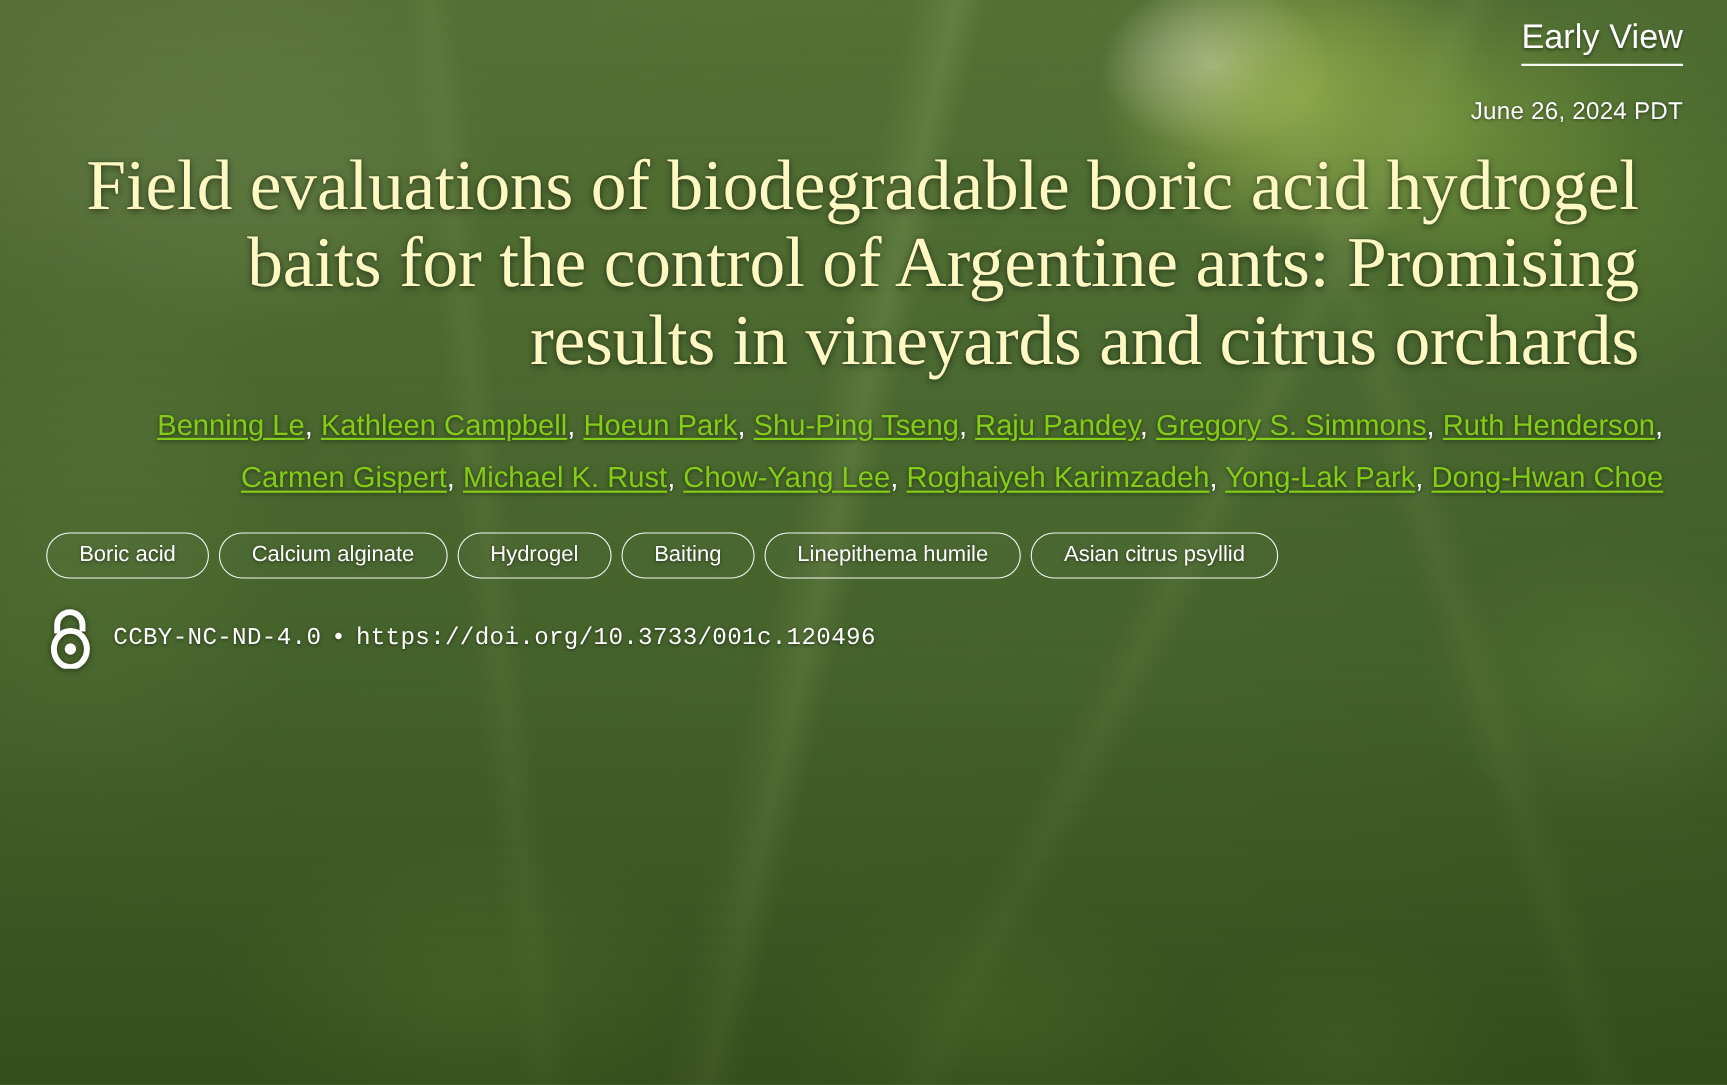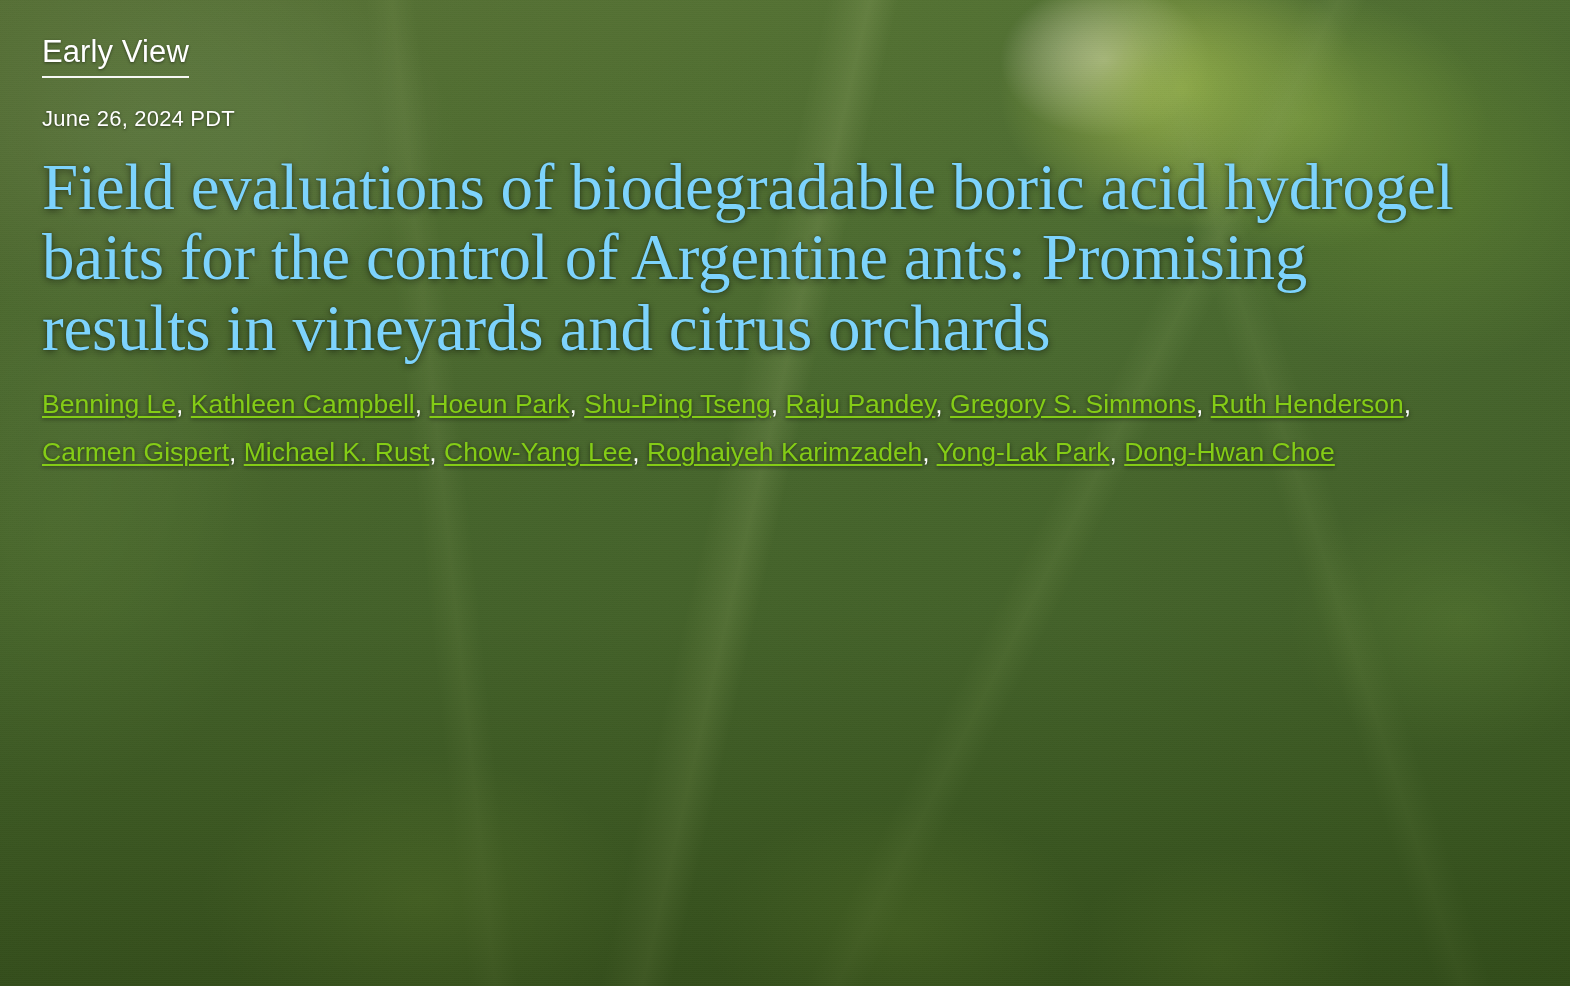"Early View" .content { padding: 30px 40px 0 42px -> 12px 40px 0 42px; text-align: none -> right }
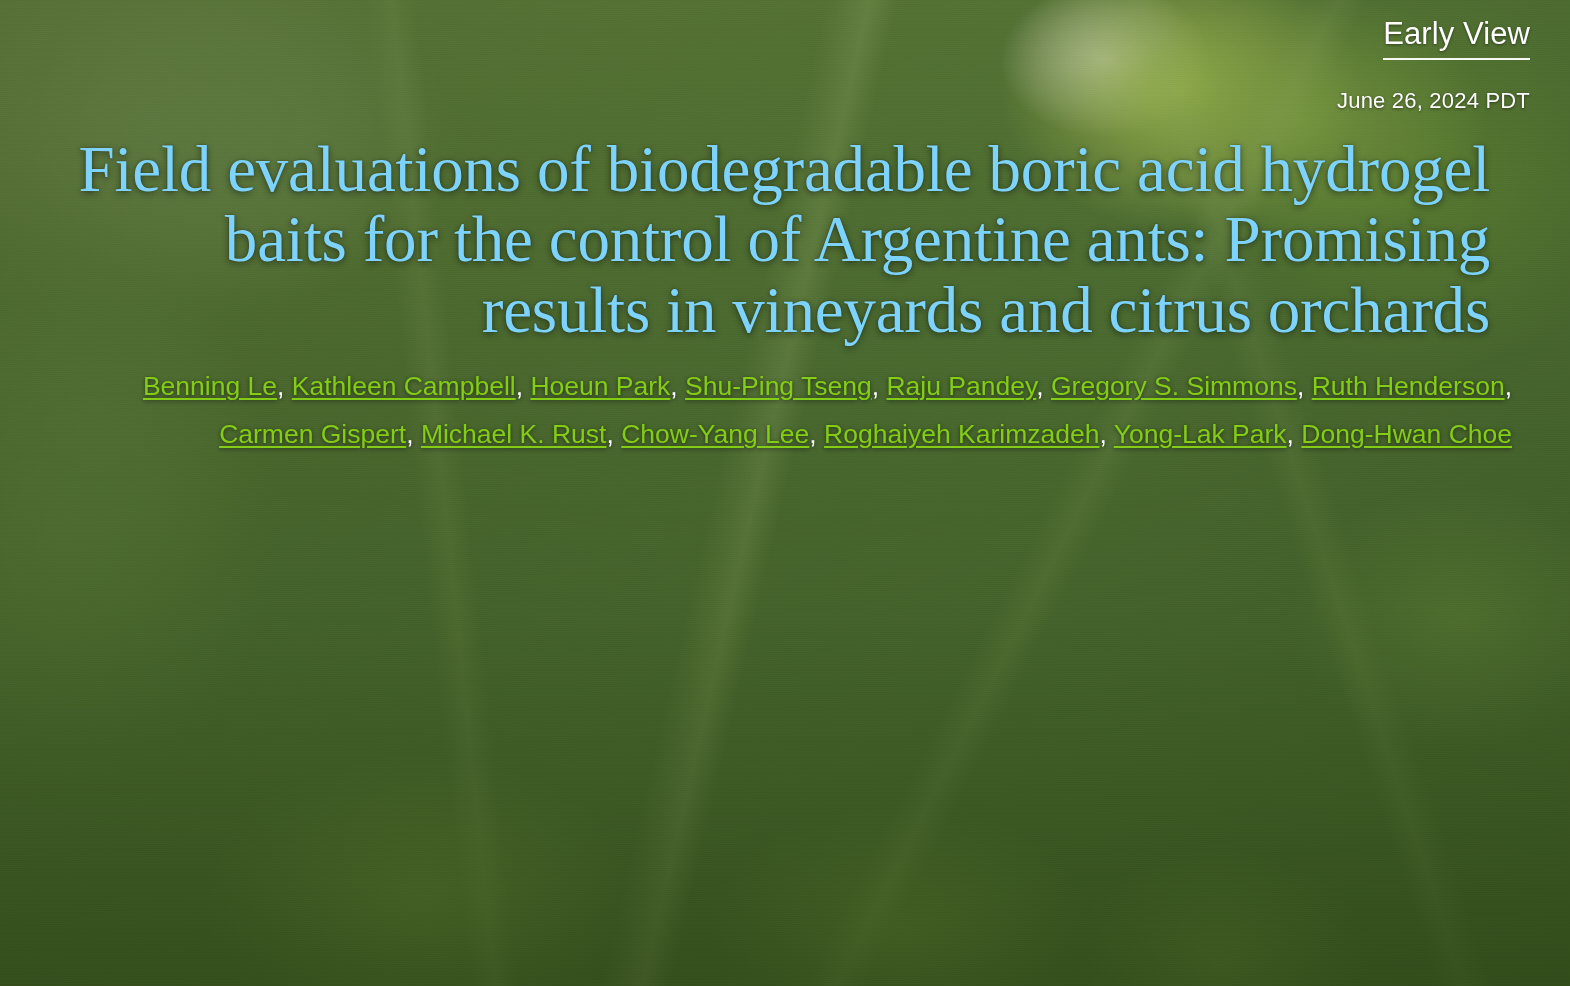"Field evaluations of biodegradable boric" .title { color: #7dd3fc -> #fef9c3 }
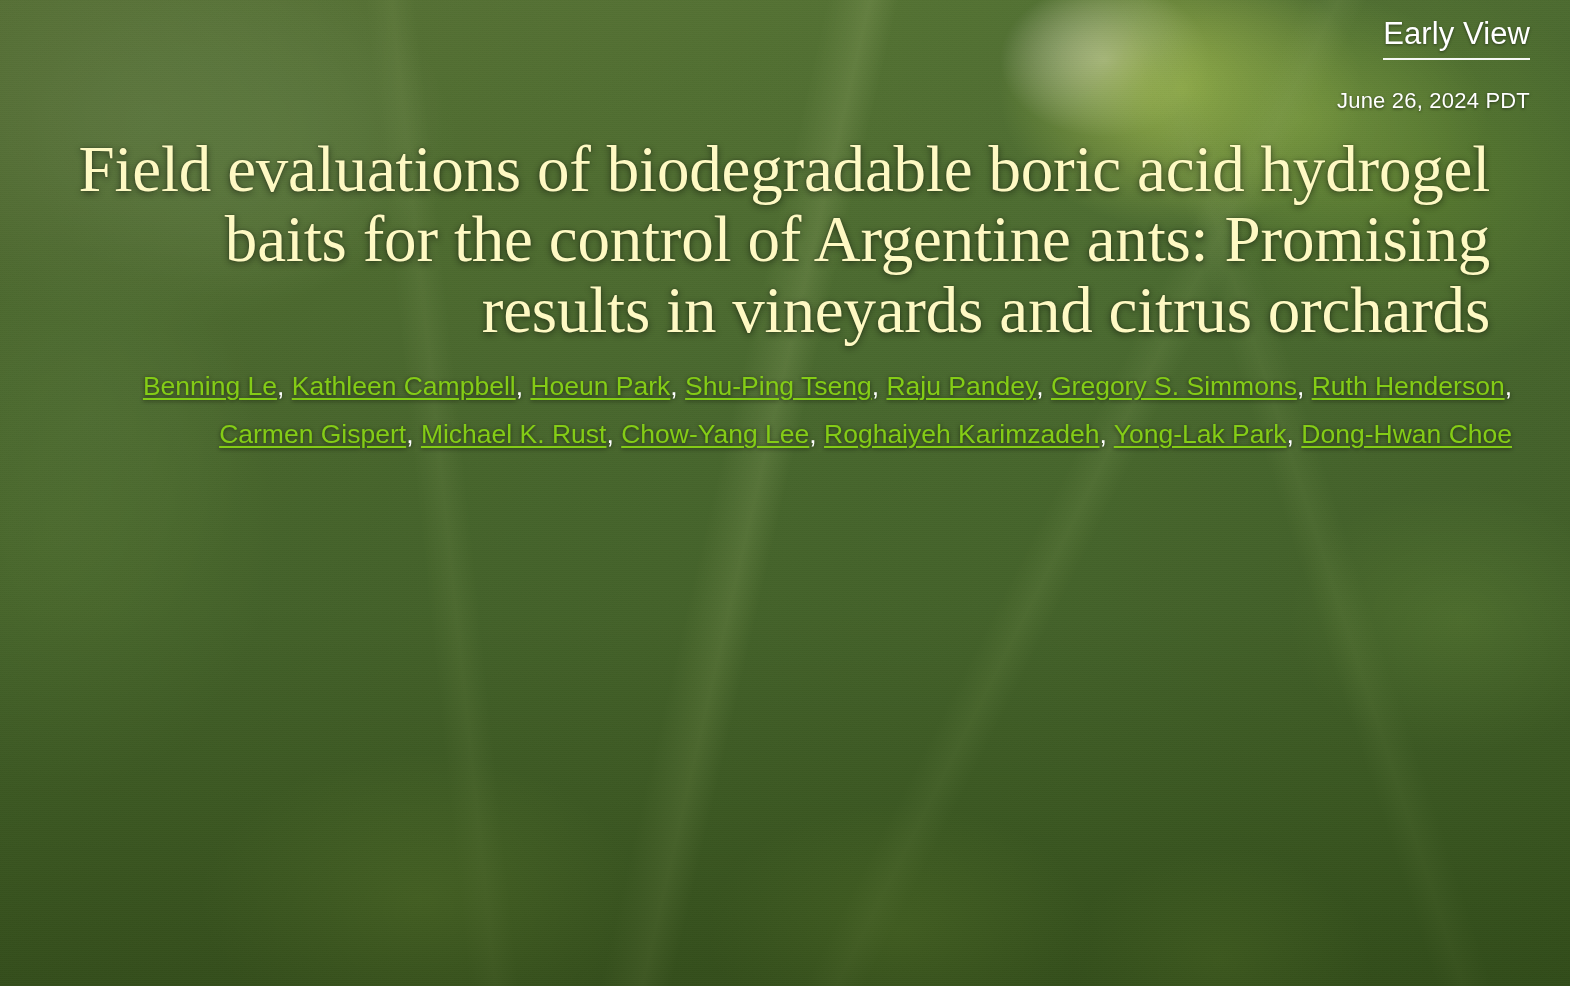"Boric acid" div.keywords { html: none -> <div> <span>Boric acid</span> <span>Calcium alginate</span> <span>Hydrogel</span> <span>Baiting</span> <span>Linepithema humile</span> <span>Asian citrus psyllid</span> </div> }
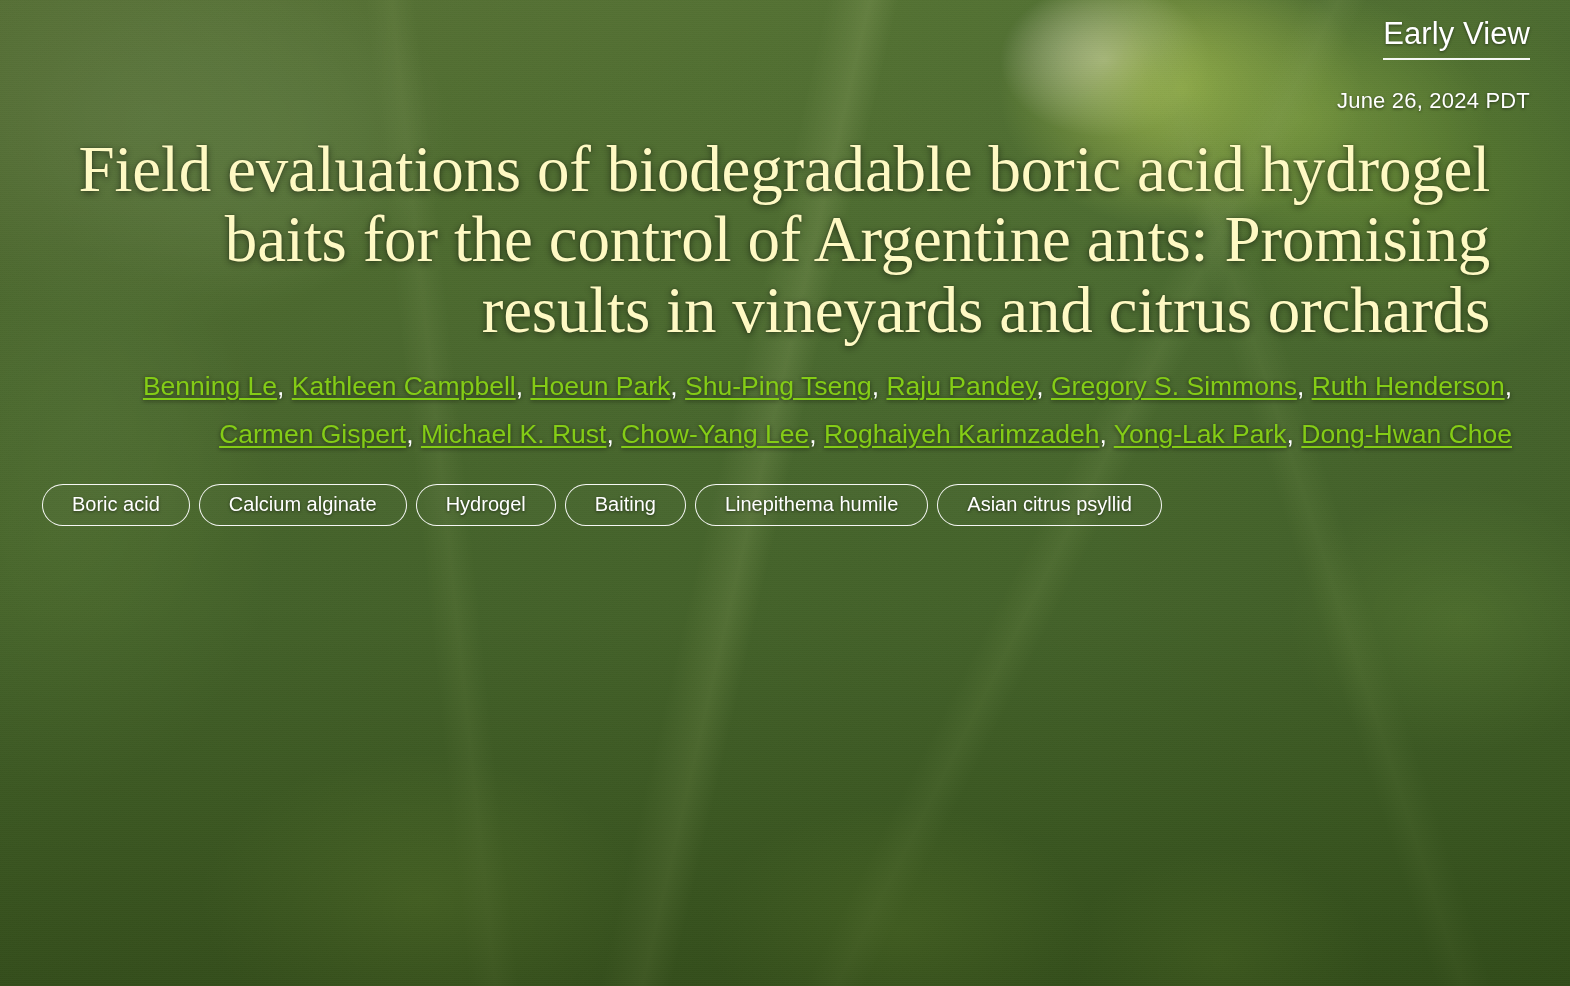"CCBY-NC-ND-4.0 •" div.license { html: none -> <div> <span> <svg> <path></path> <ellipse></ellipse> <circle></circle> </svg> </span> <span> <span>CCBY-NC-ND-4.0</span><span>•</span><span>https://doi.org/10.3733/001c.120496</span> </span> </div> }
